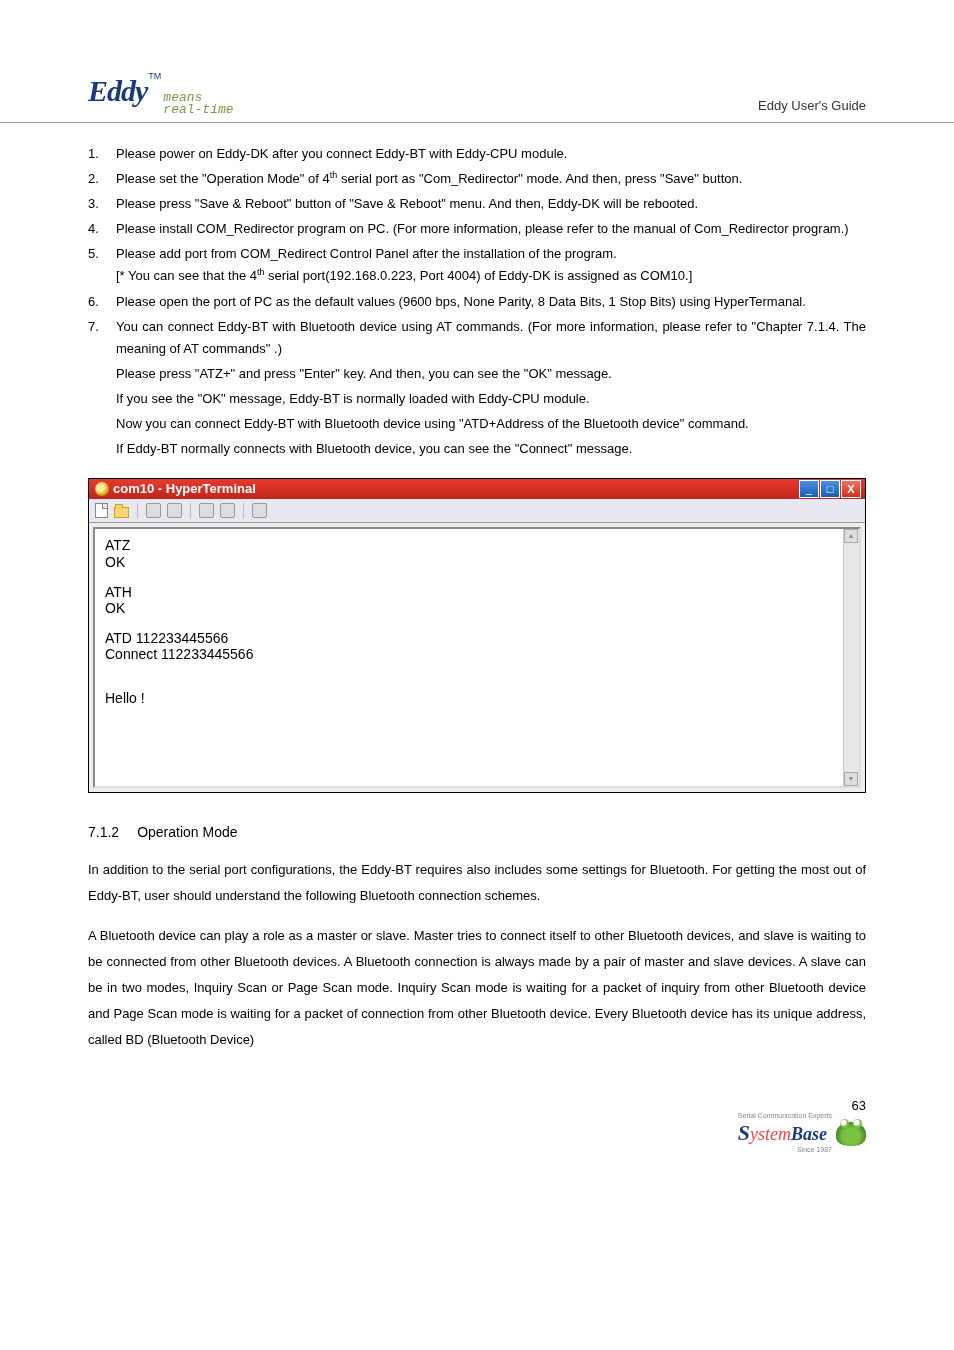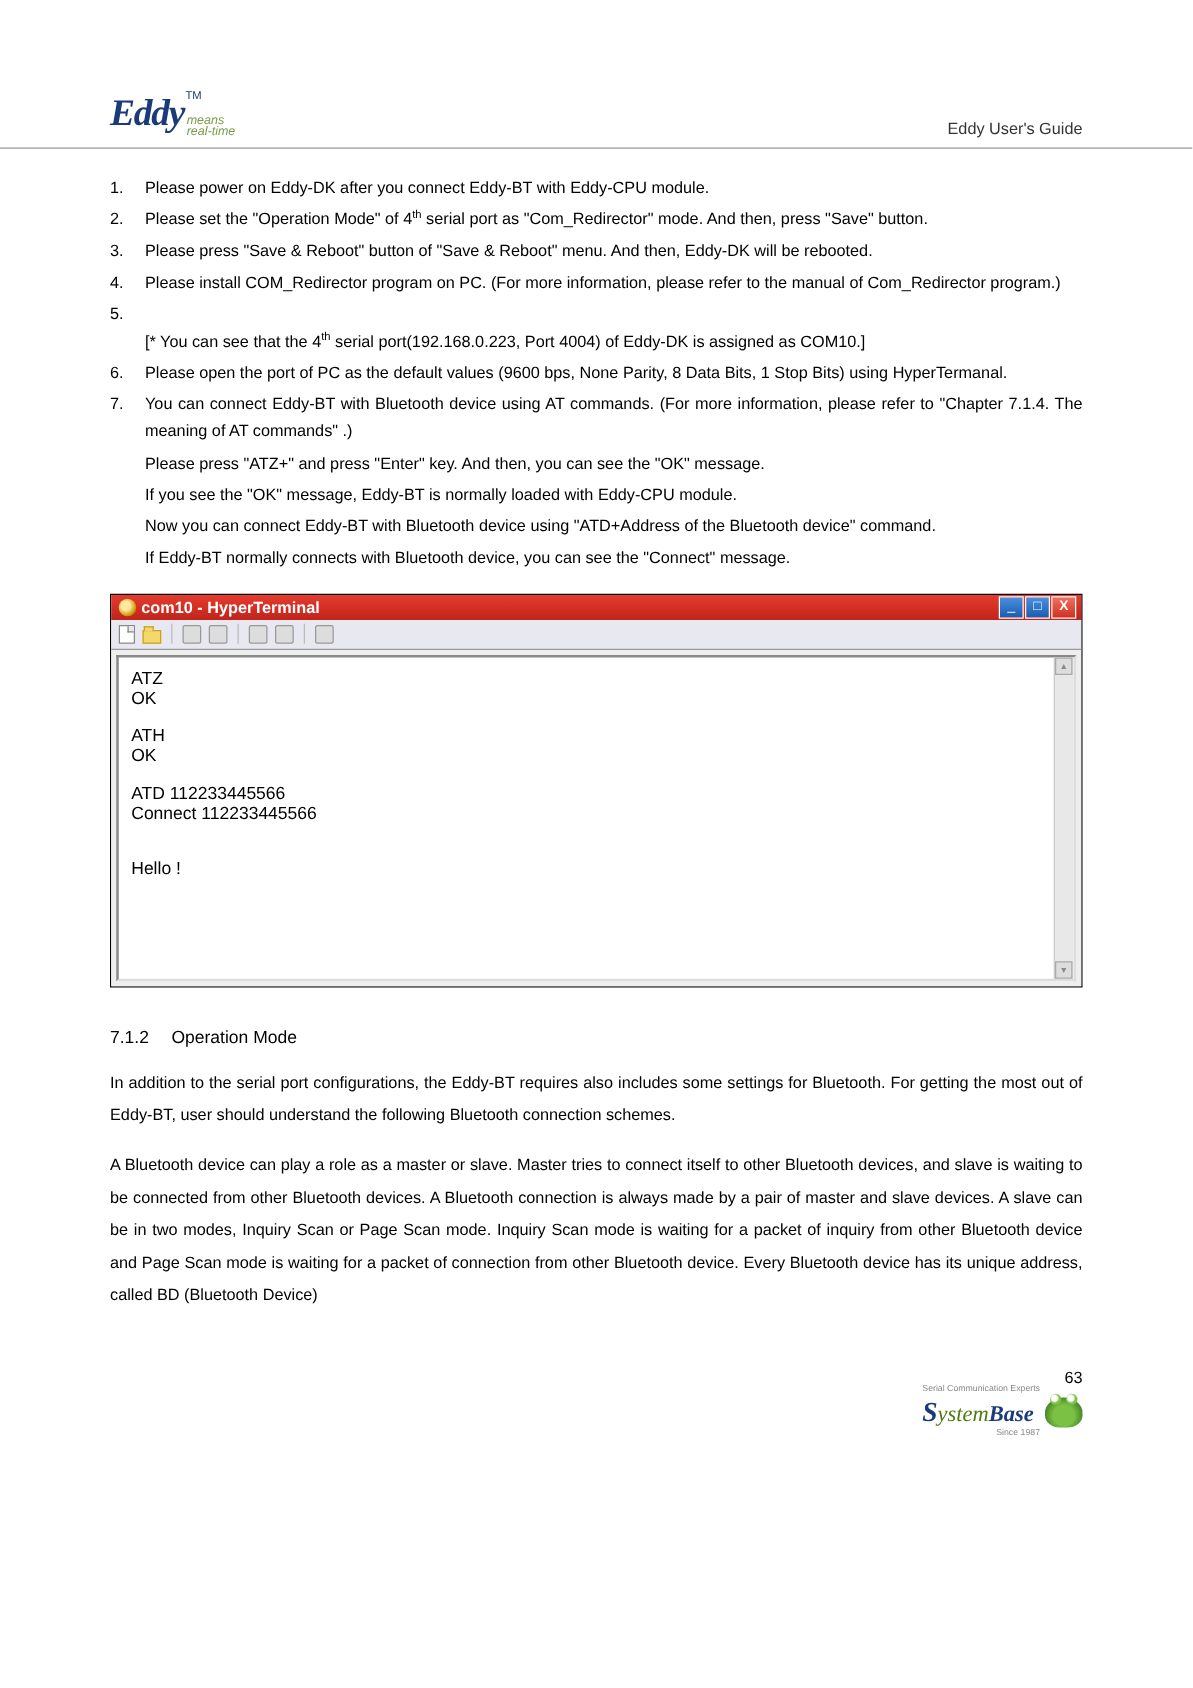"means" .logo-sub { font-family: none -> Liberation Mono, monospace; font-size: 10px -> 13px; margin-left: 2px -> 16px }
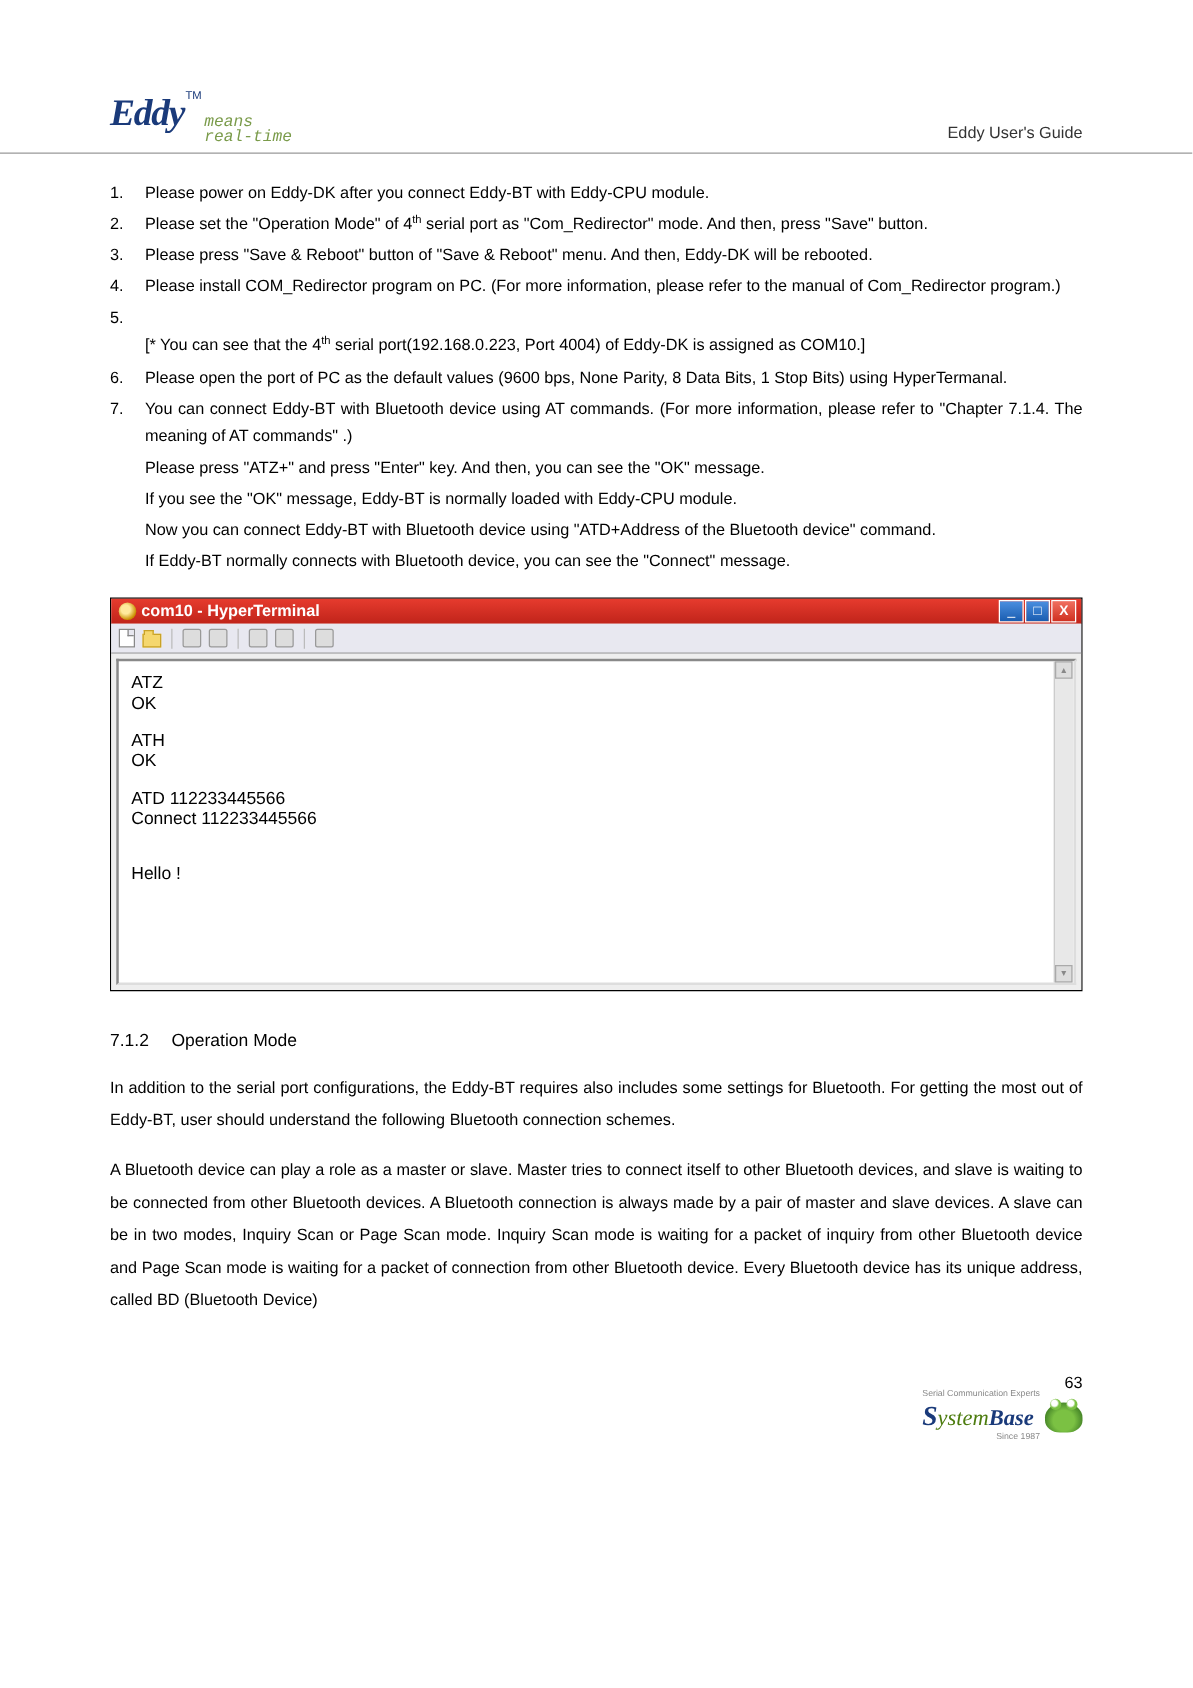"Please add port from COM_Redirect" span { html: none -> <span>Please add port from COM_Redirect Control Panel after the installation of the program.</span> }
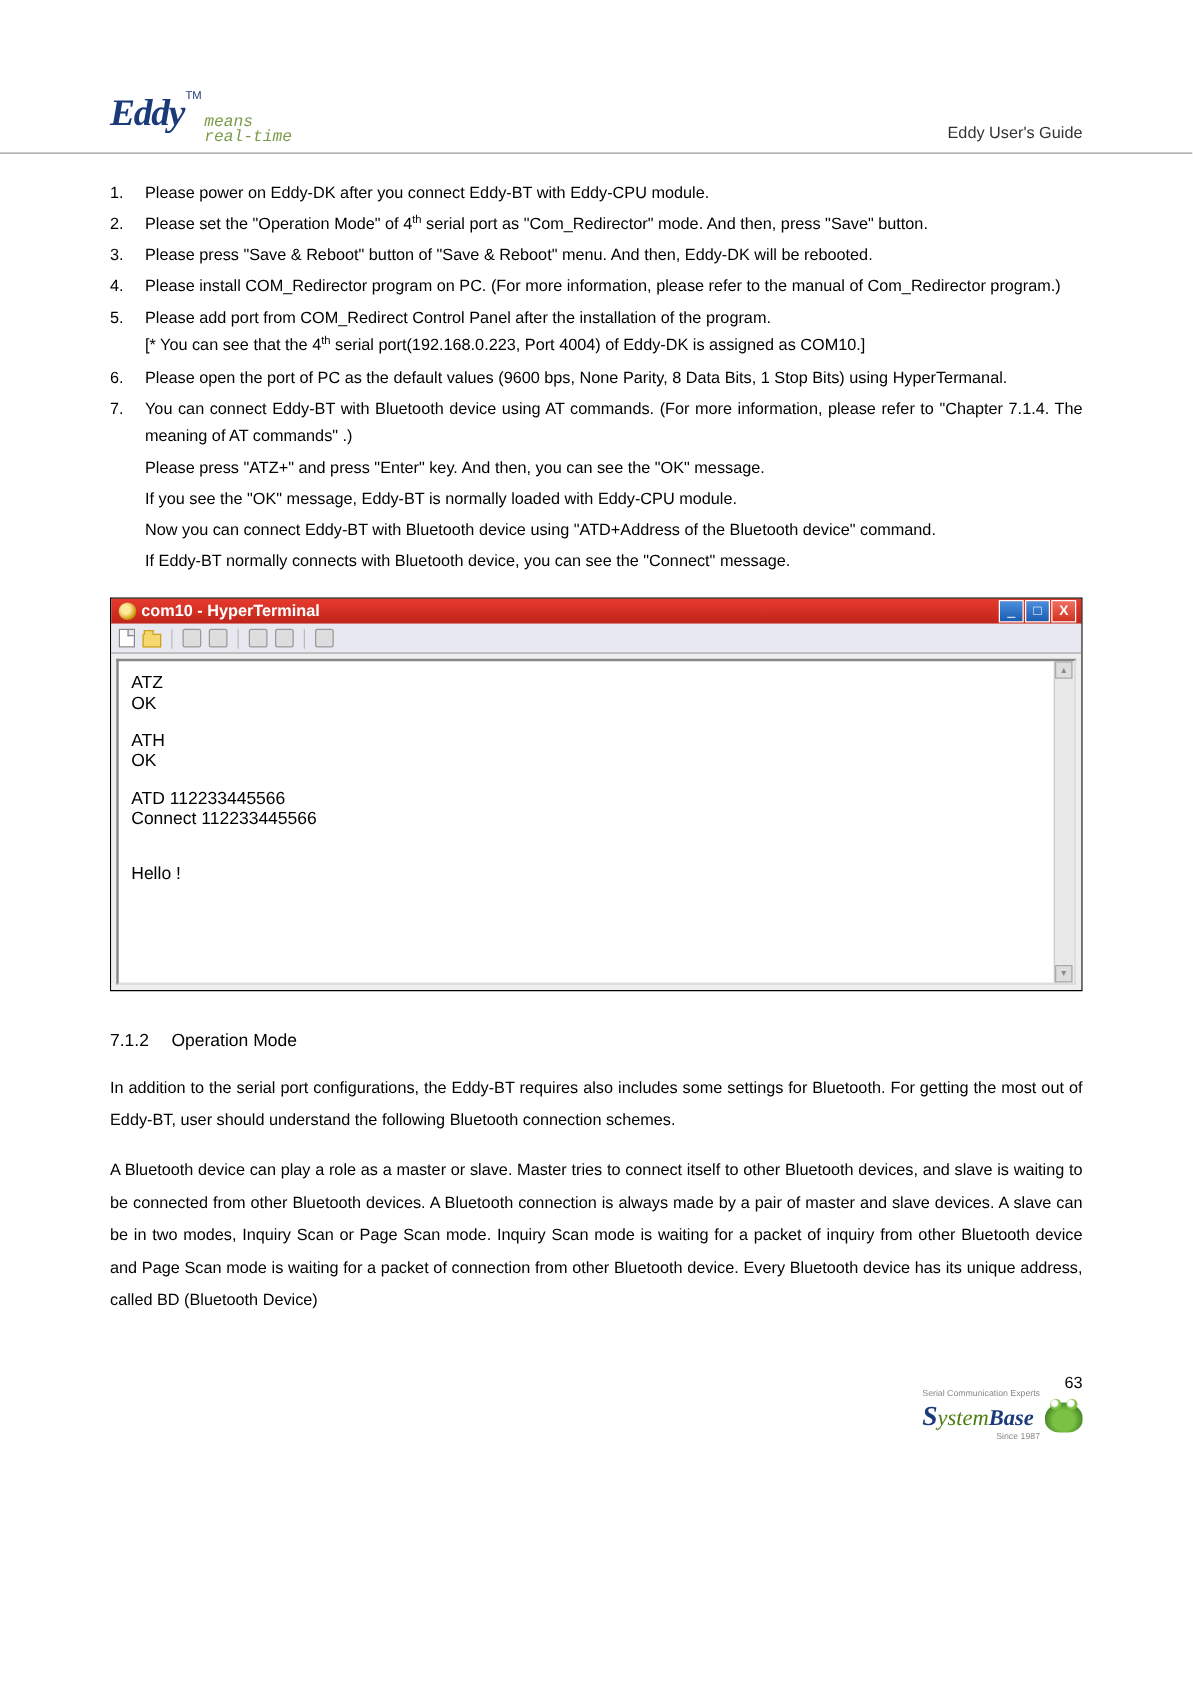"ystem" .sb-ystem { color: #4d7c0f -> #ef4444 }
